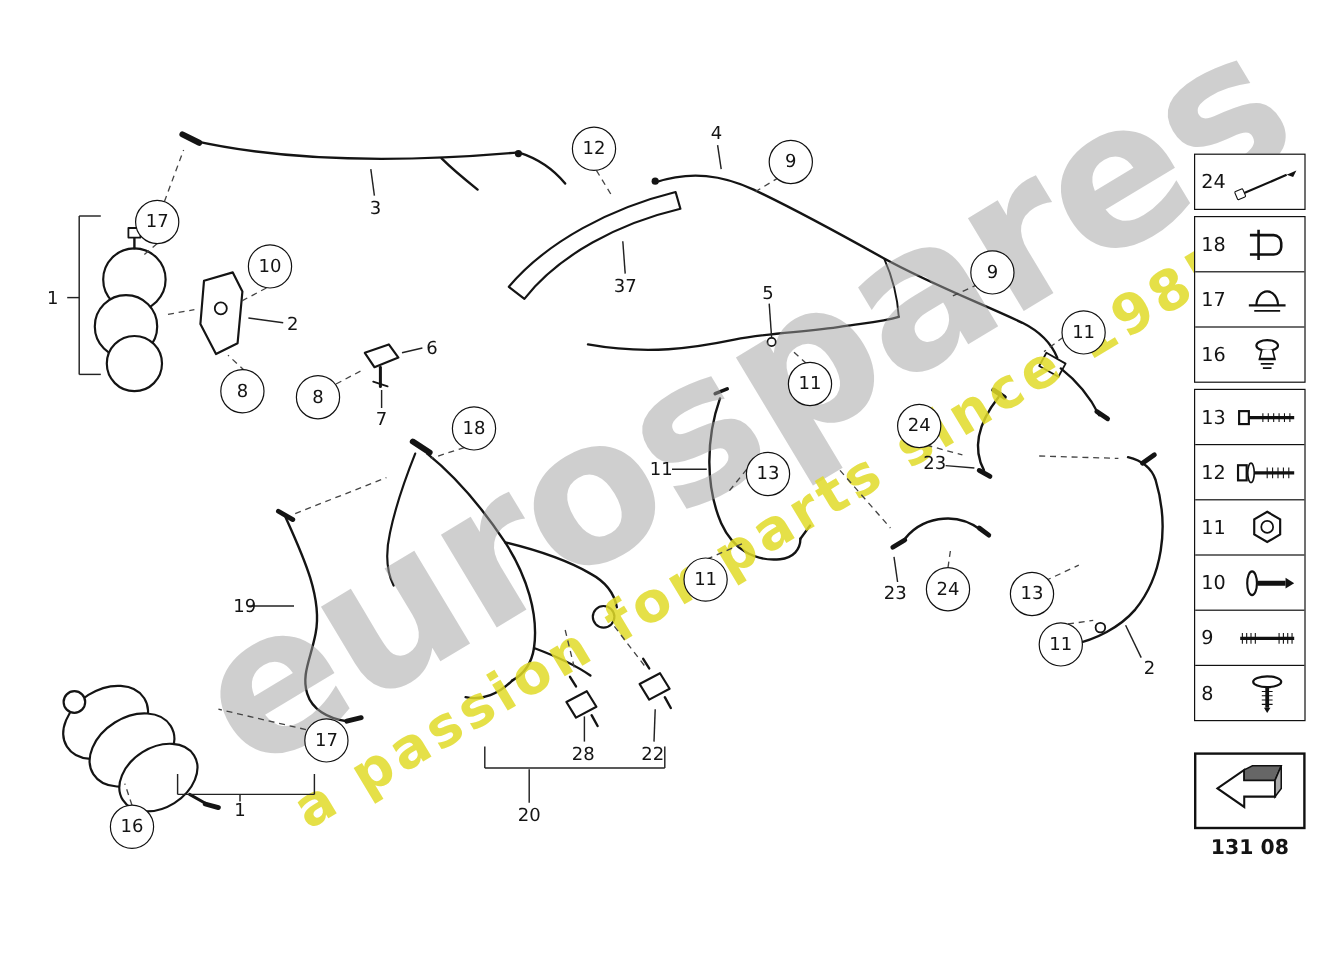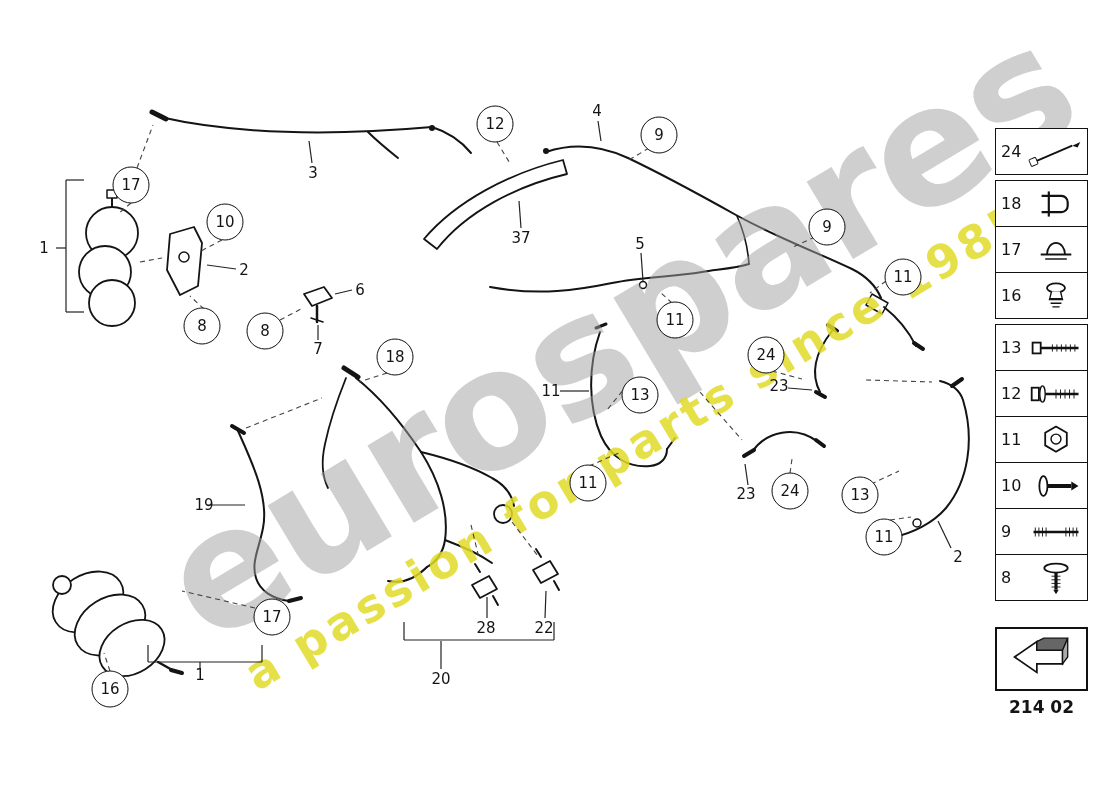"214 02" div { text: 214 02 -> 131 08 }
